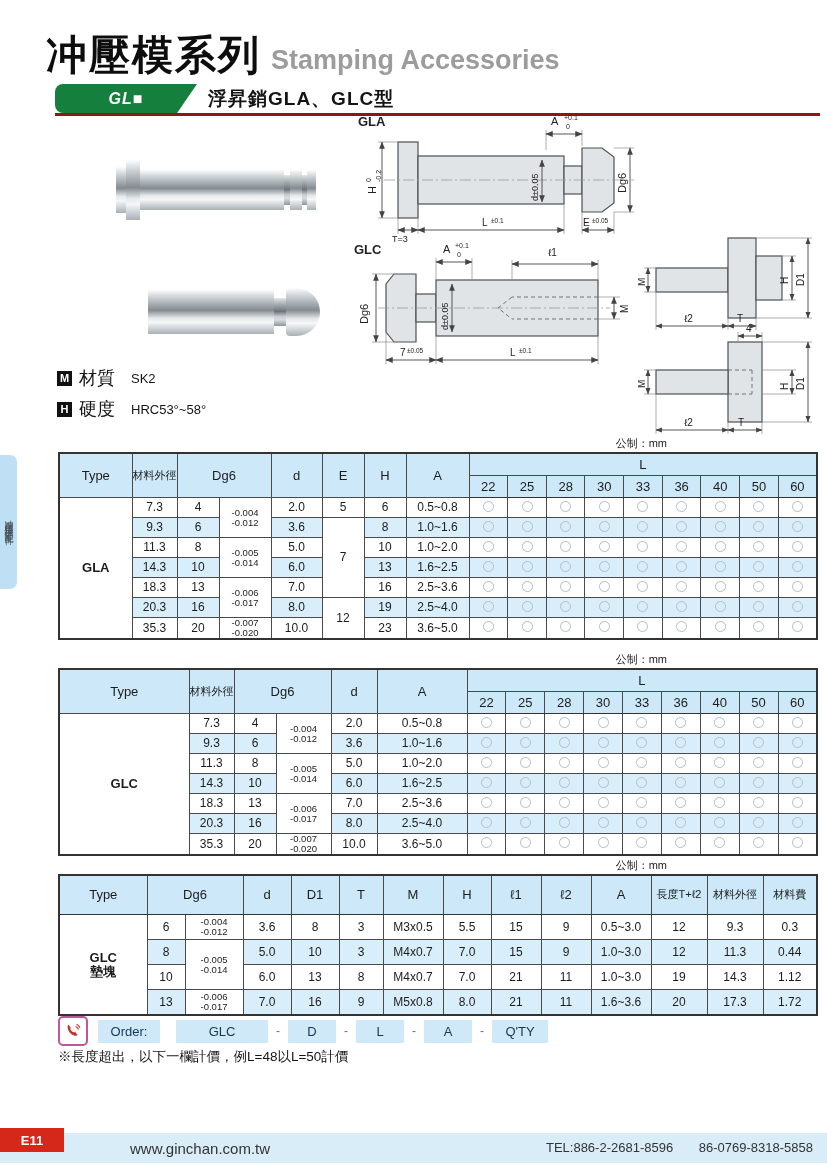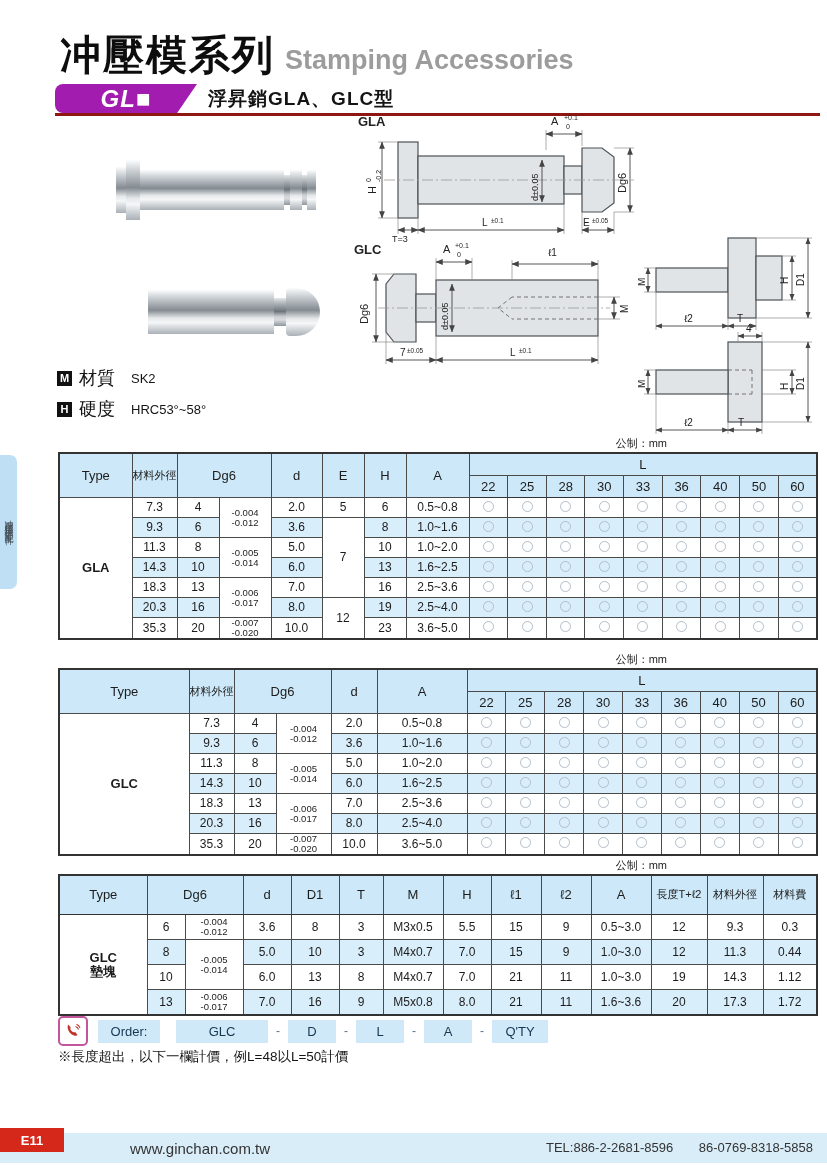"冲壓模系列" .titlerow { left: 60px -> 46px }
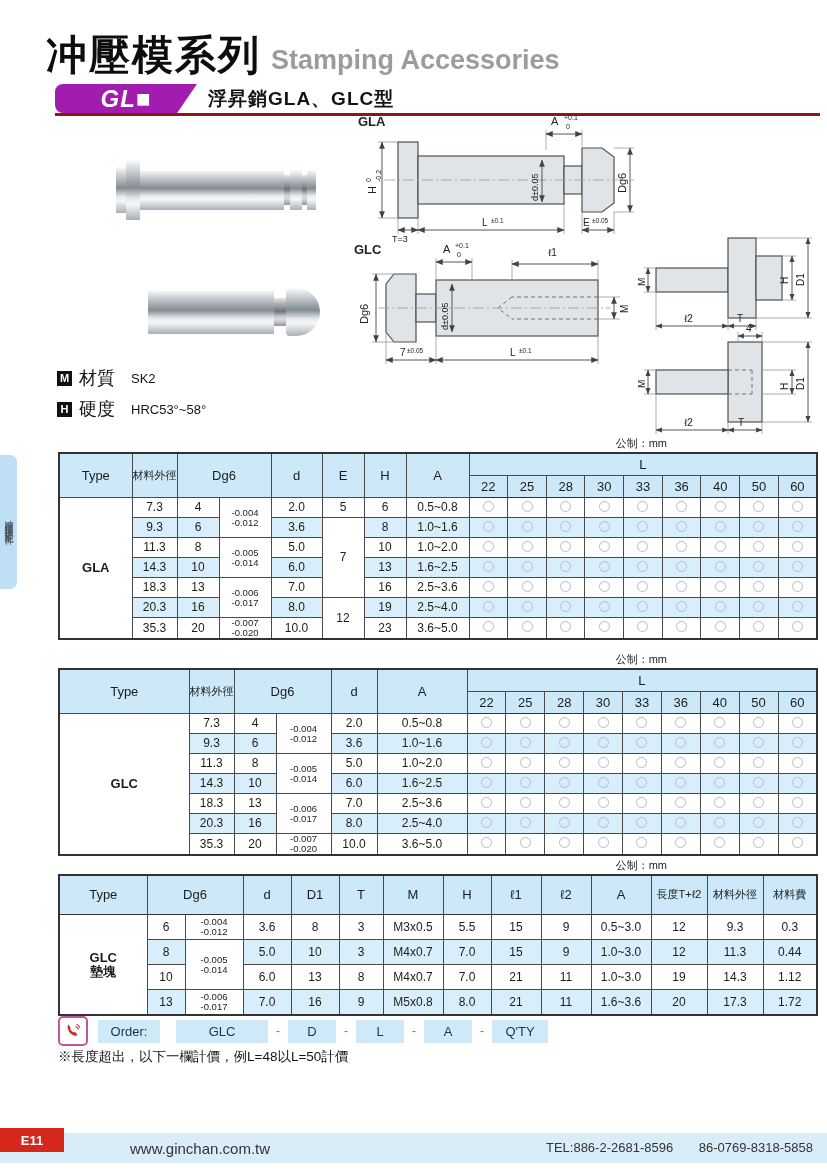"GL■" .badge { background: #a21caf -> #15803d; font-size: 24px -> 16px }
